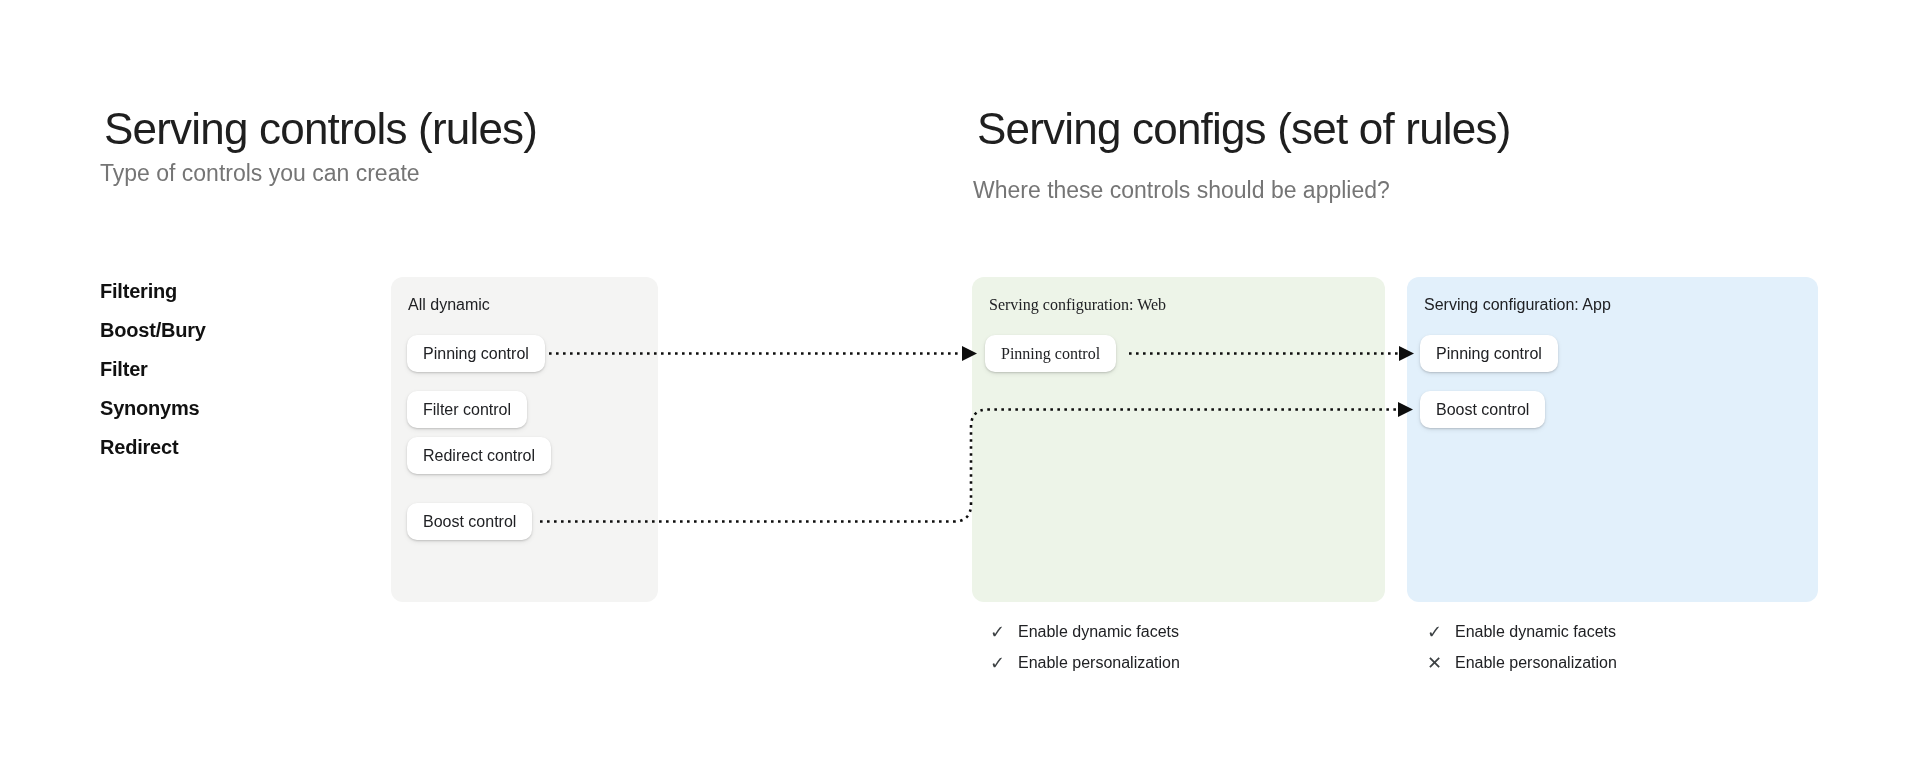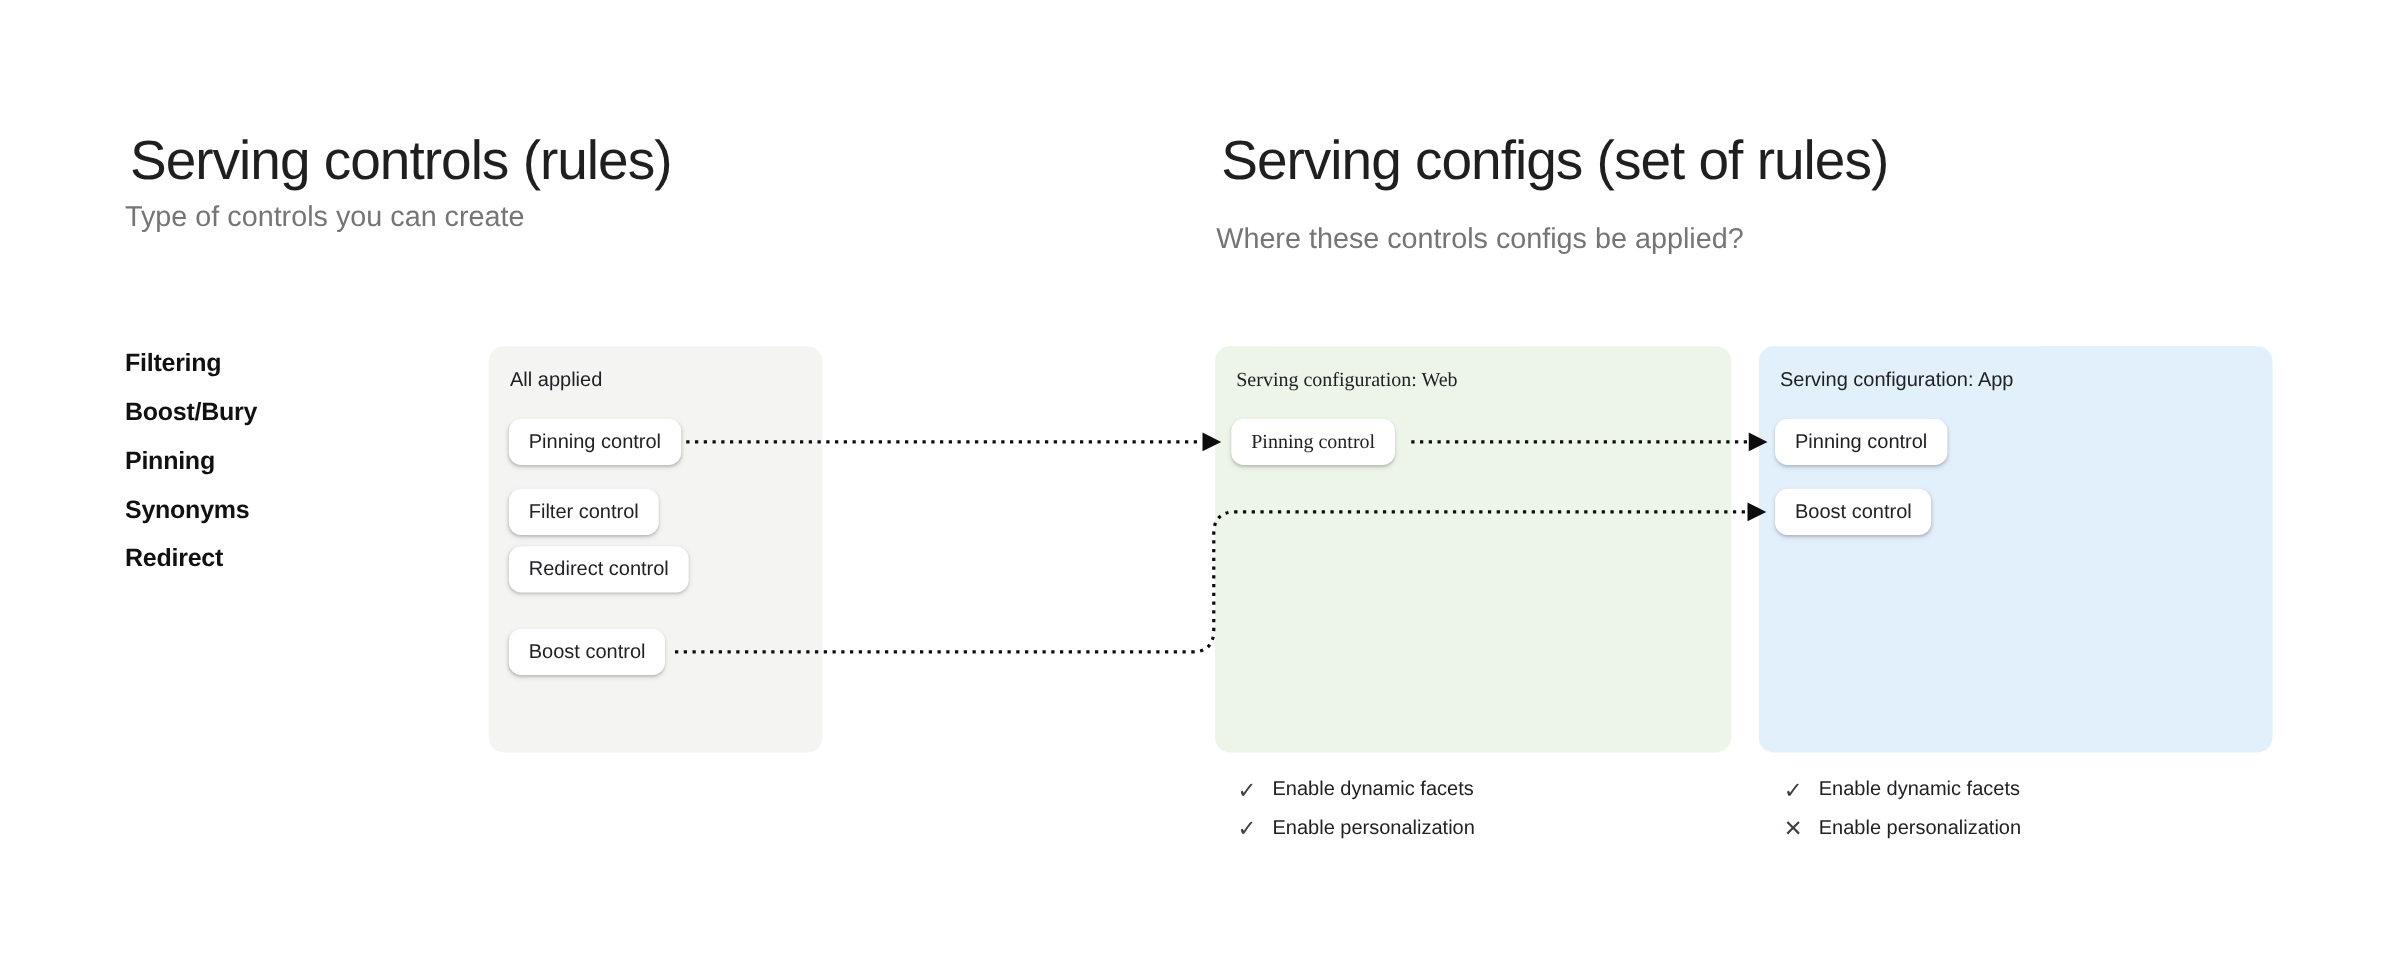"Where these controls configs be" p.subtitle { text: configs -> should }
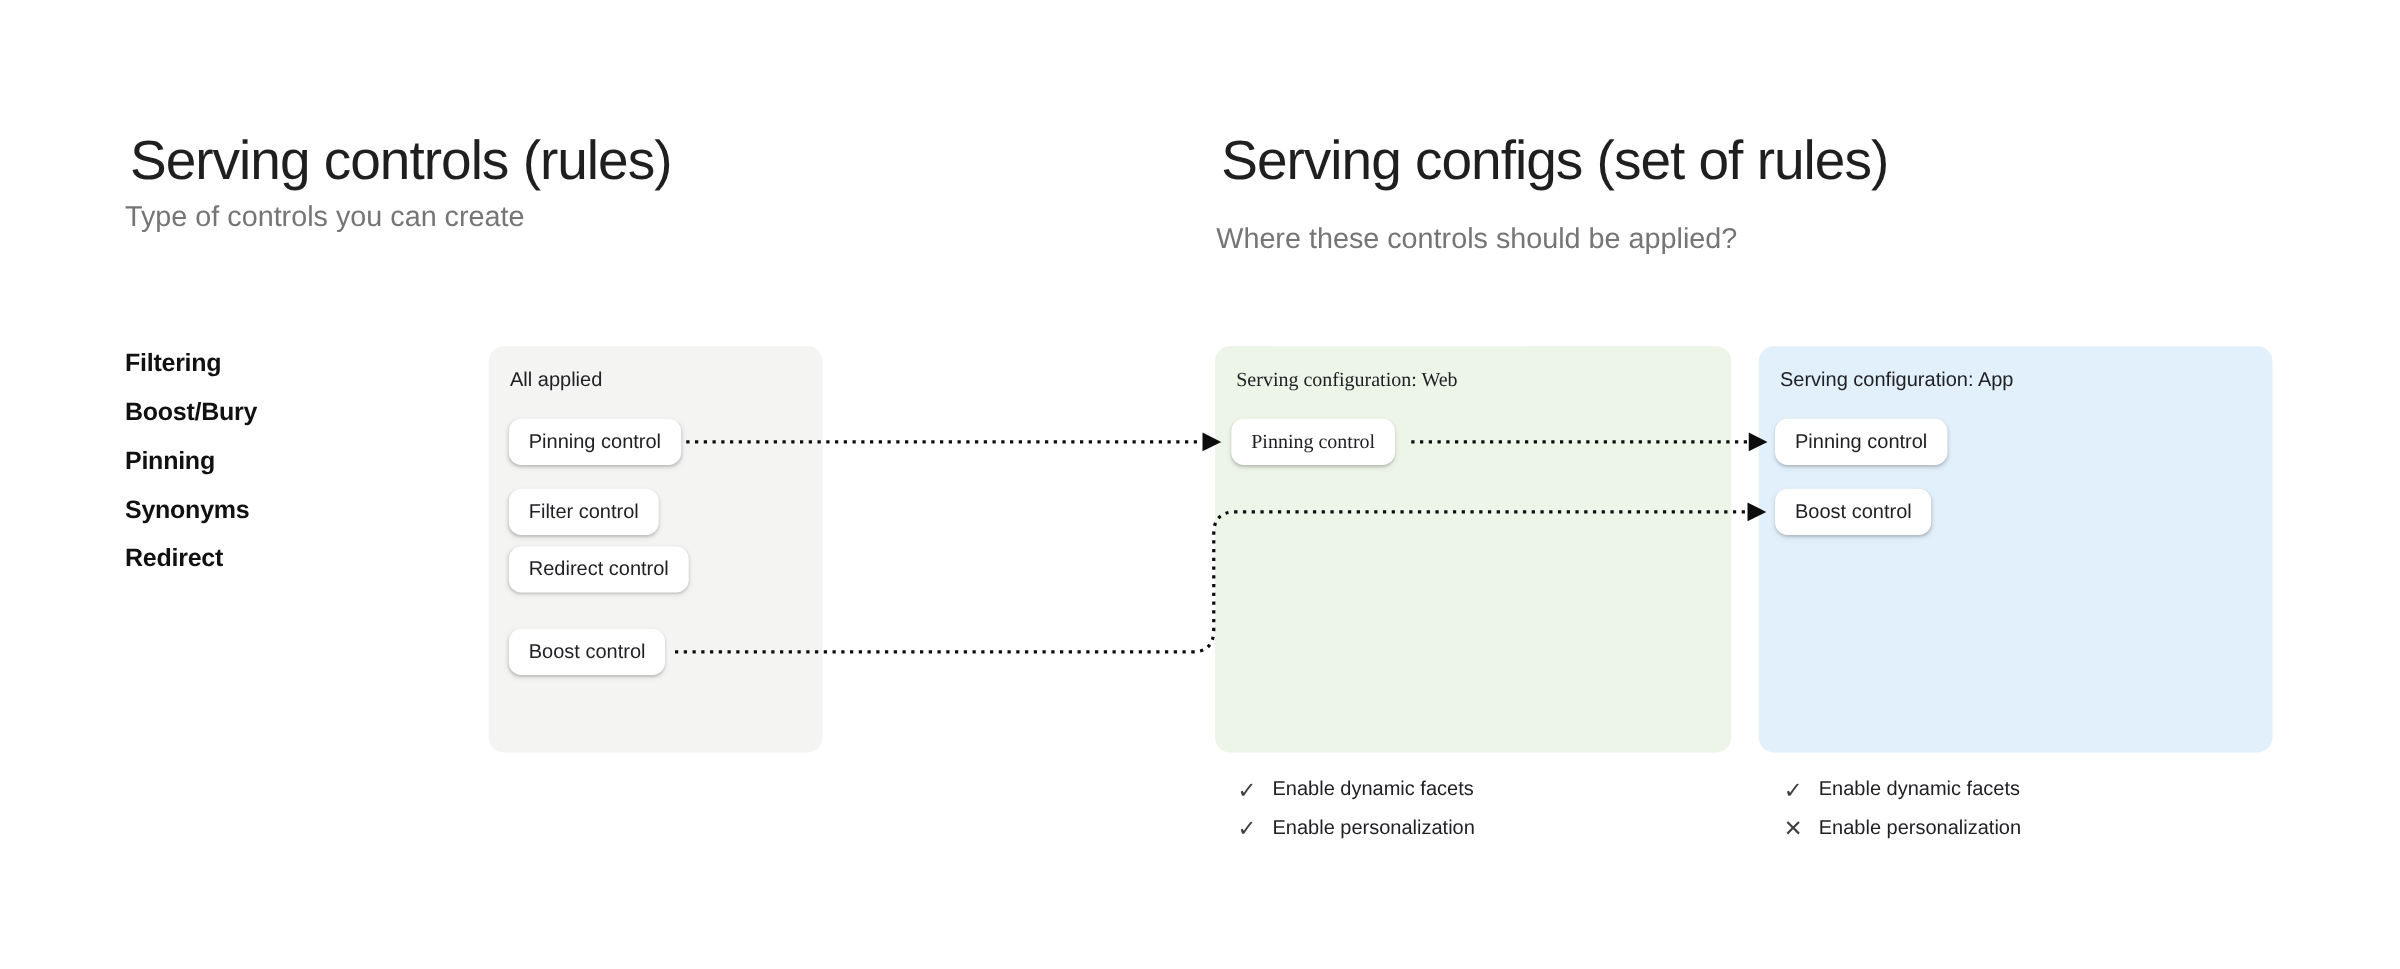"All applied" div.card-title { text: applied -> dynamic }
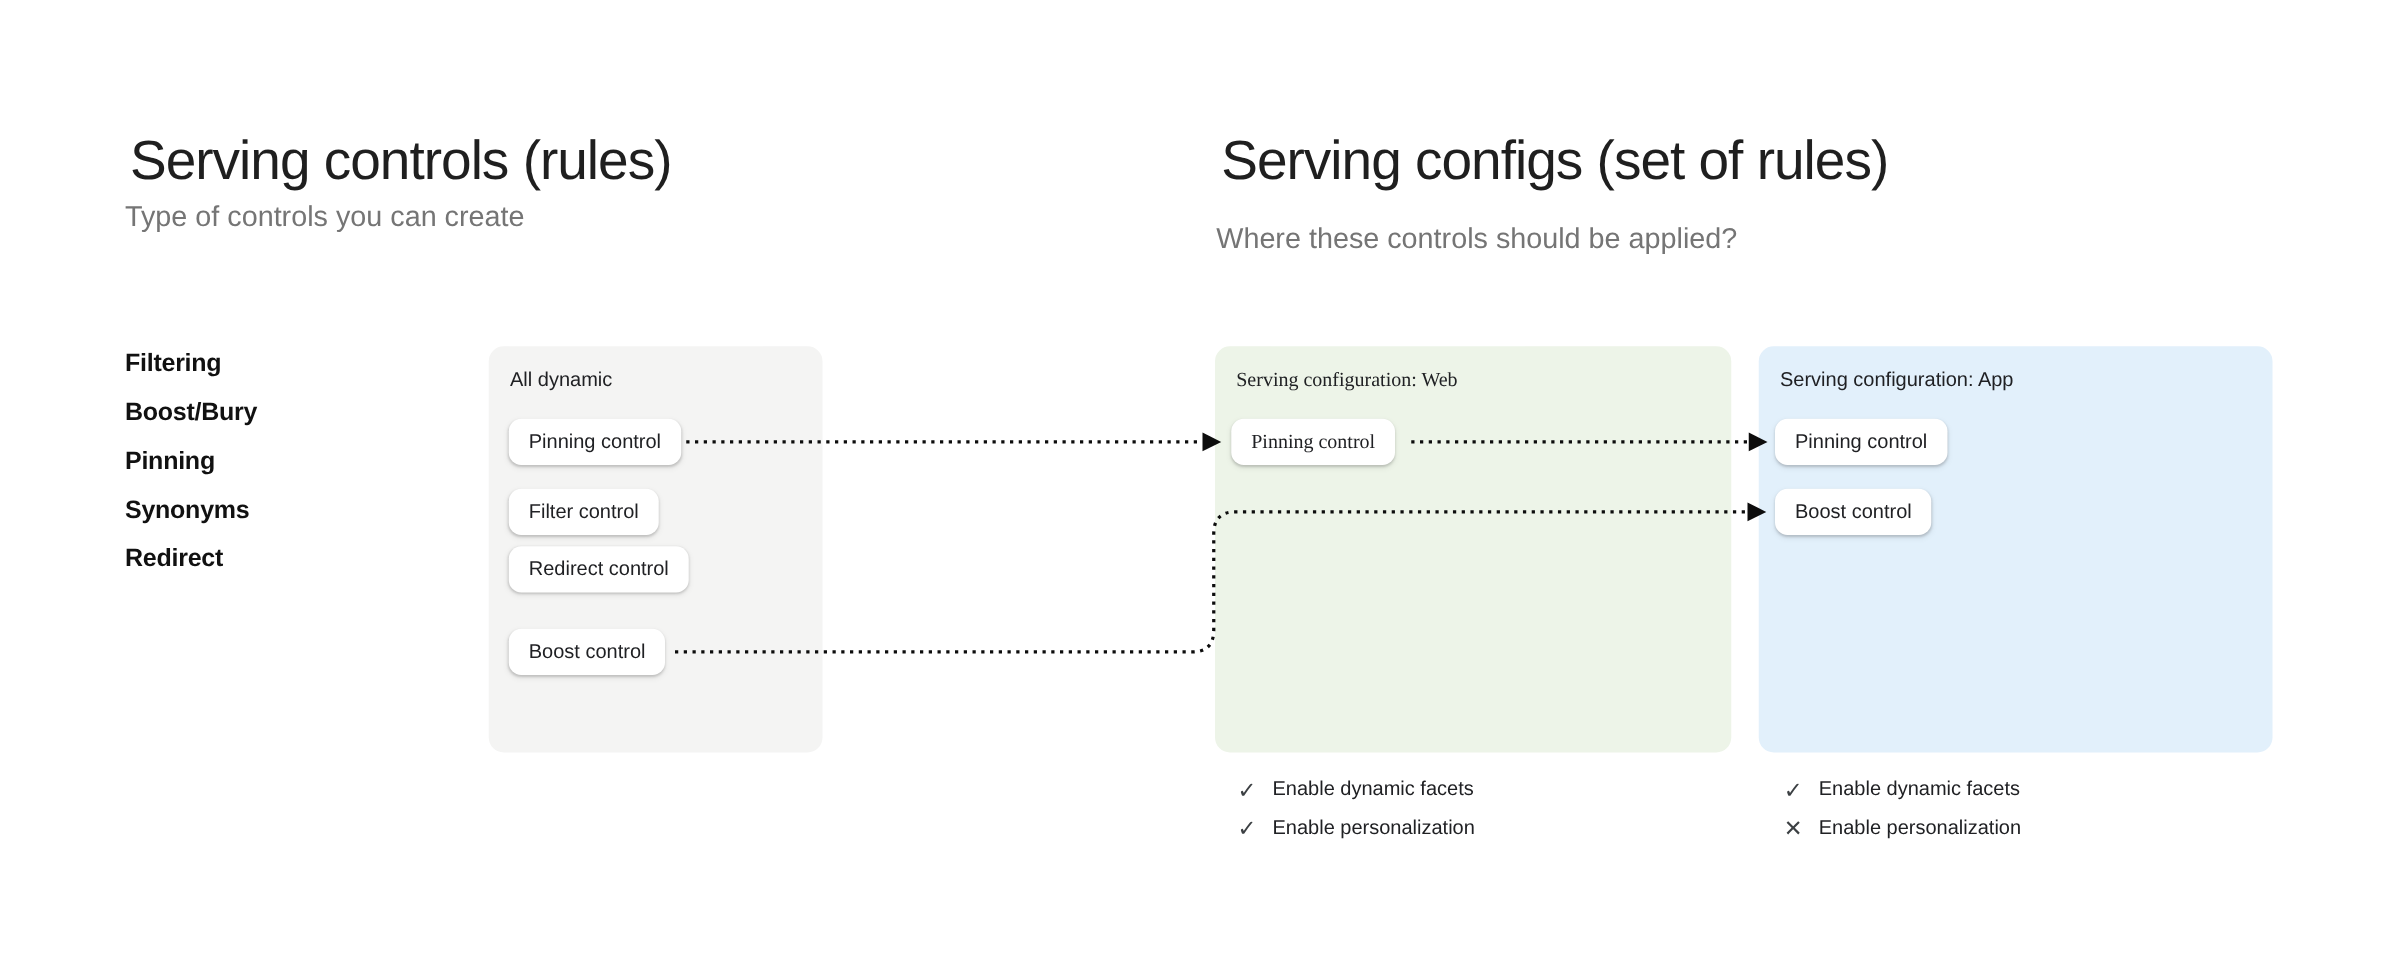"Pinning" li { text: Pinning -> Filter }
